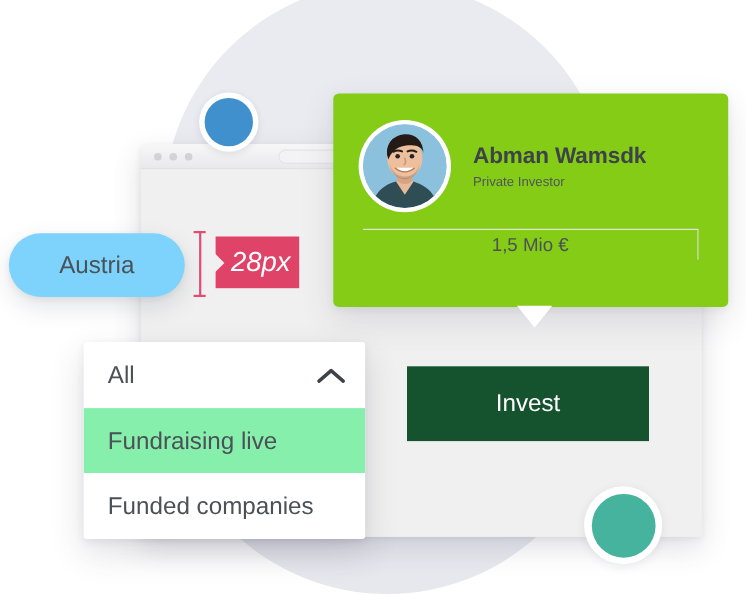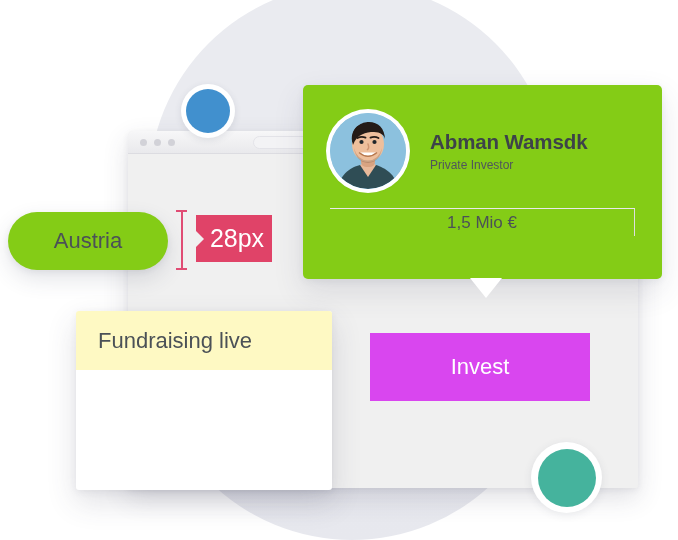"Austria" .austria-pill { background: #84cc16 -> #7dd3fc }
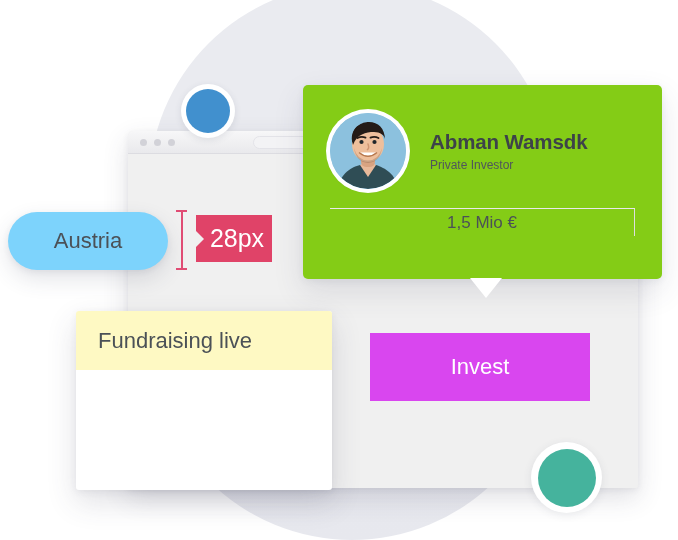"28px" .measure-badge { font-style: none -> italic }
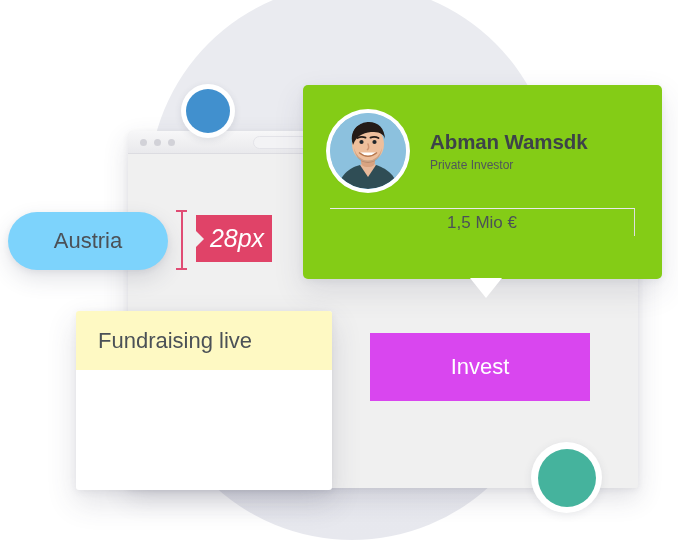"All" div.dropdown-head { html: none -> <div> <span>All</span> <svg> <path></path> </svg> </div> }
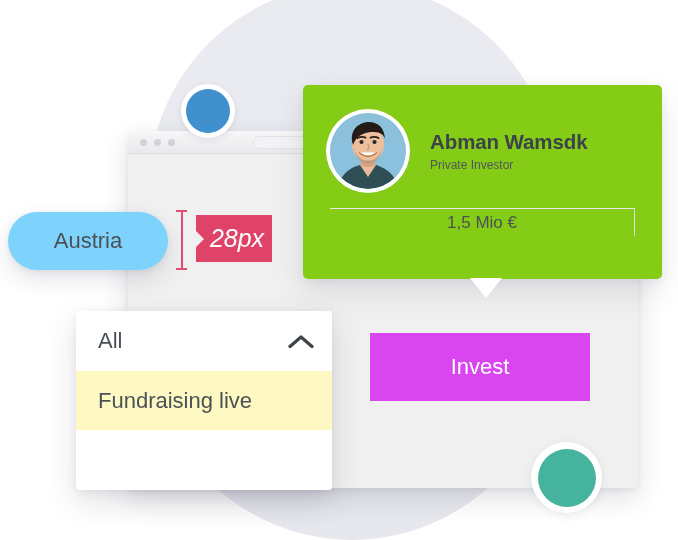"Invest" .invest-button { background: #d946ef -> #14532d }
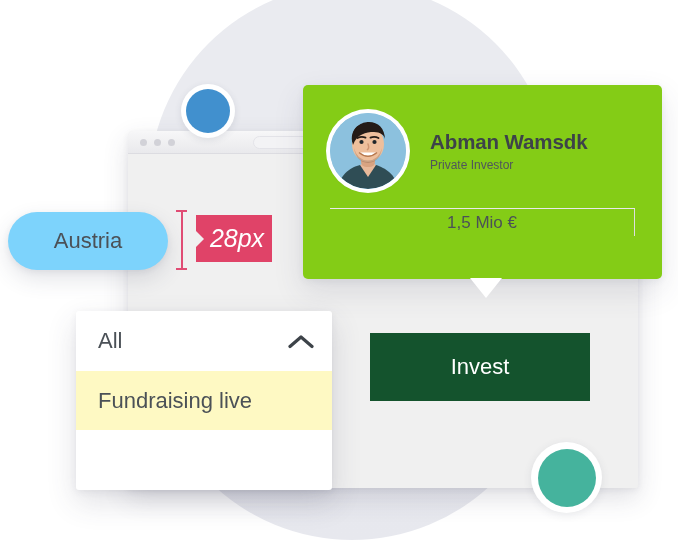"Fundraising live" .dropdown-option.selected { background: #fef9c3 -> #86efac }
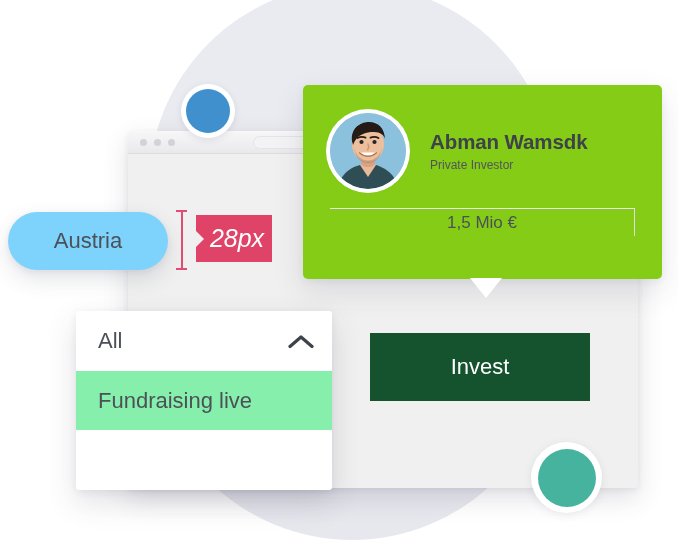"Funded companies" div.dropdown-option { html: none -> <div>Funded companies</div> }
